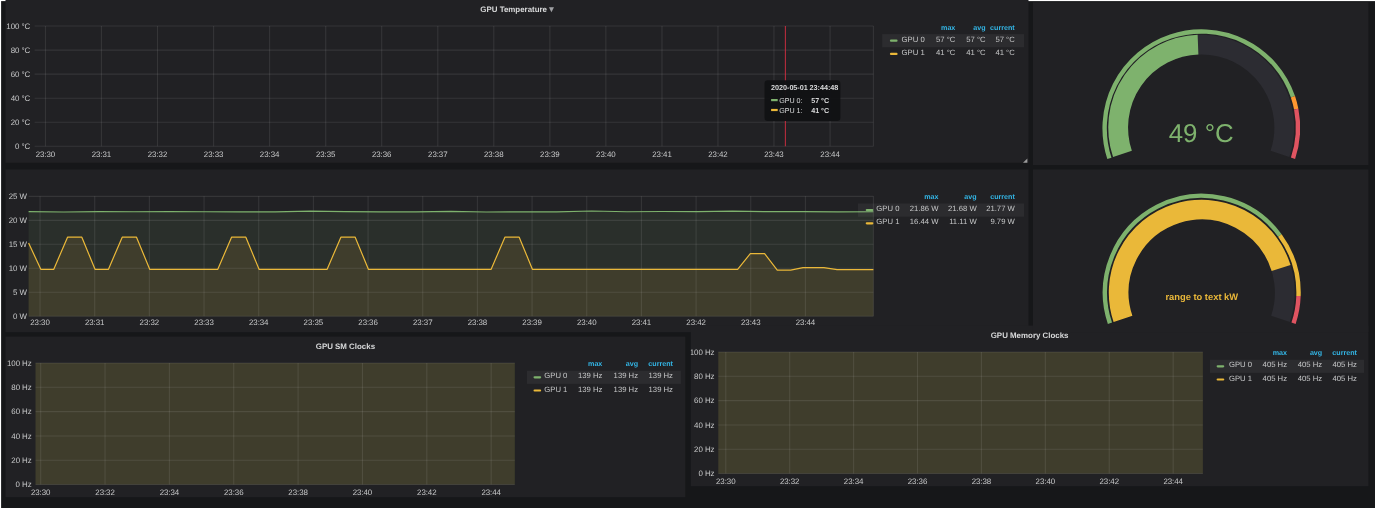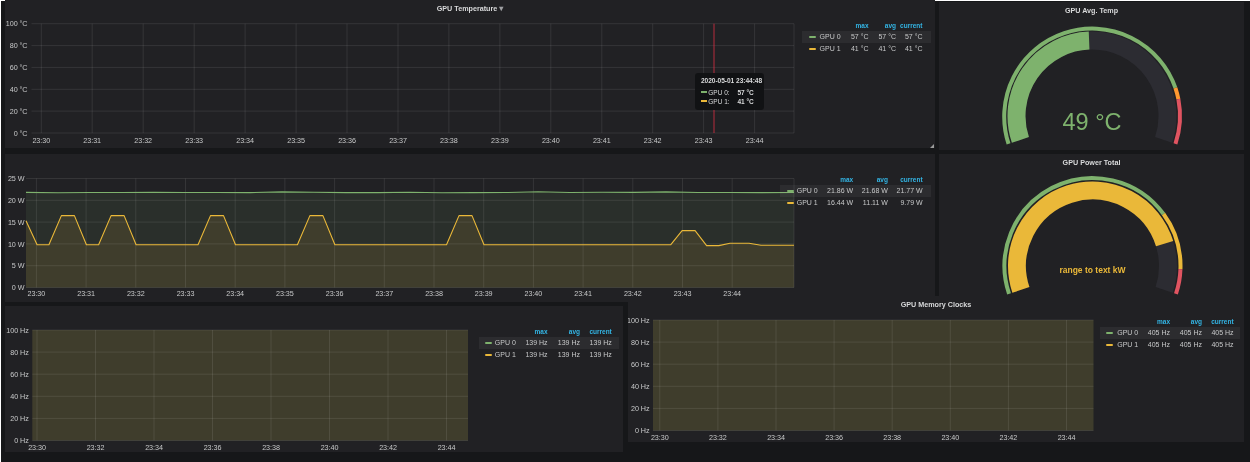"GPU Avg. Temp" div.ptitle { html: <div>GPU Avg. Temp</div> -> none }
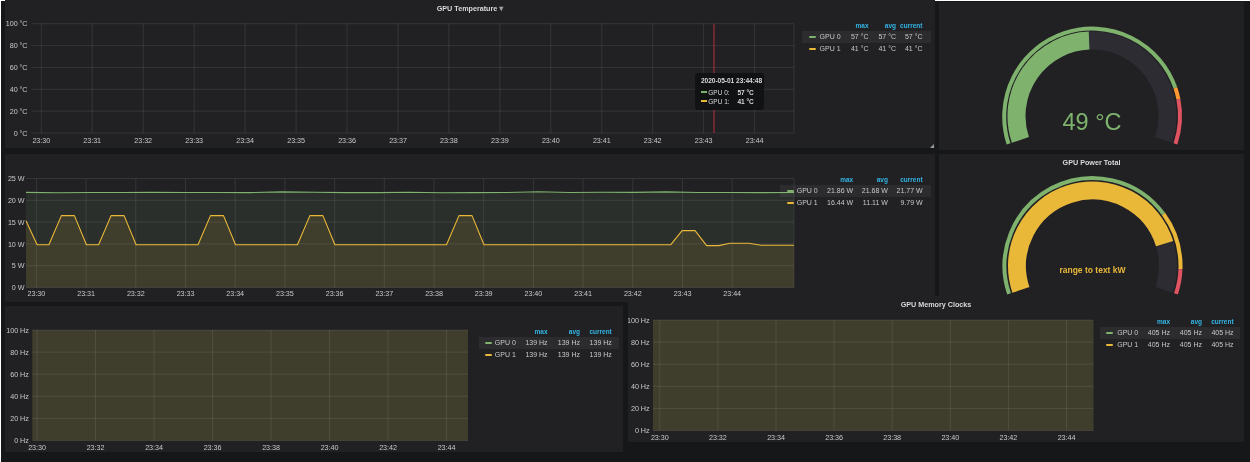"GPU Power Total" div.ptitle { html: <div>GPU Power Total</div> -> none }
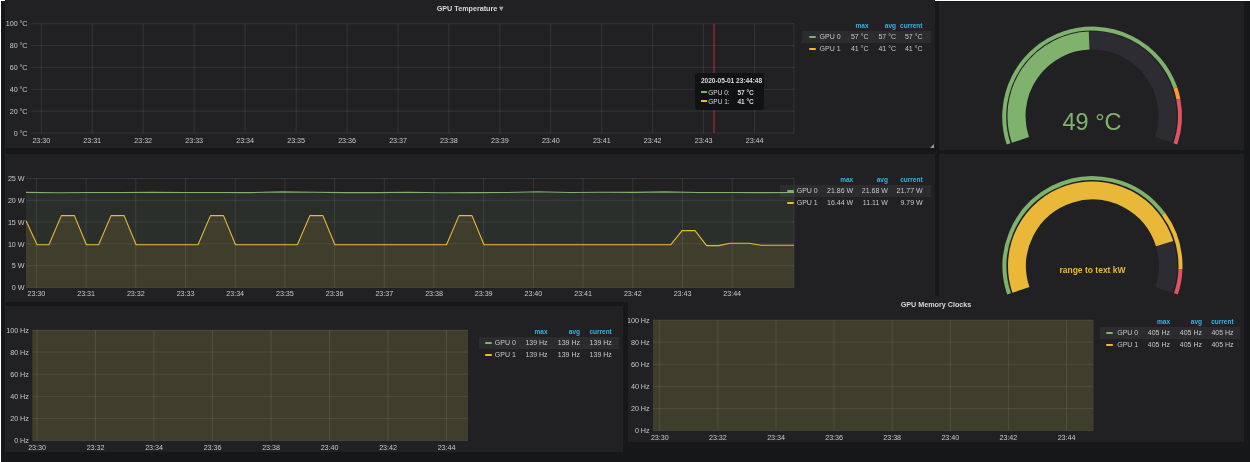"GPU SM Clocks" div.ptitle { html: none -> <div>GPU SM Clocks</div> }
